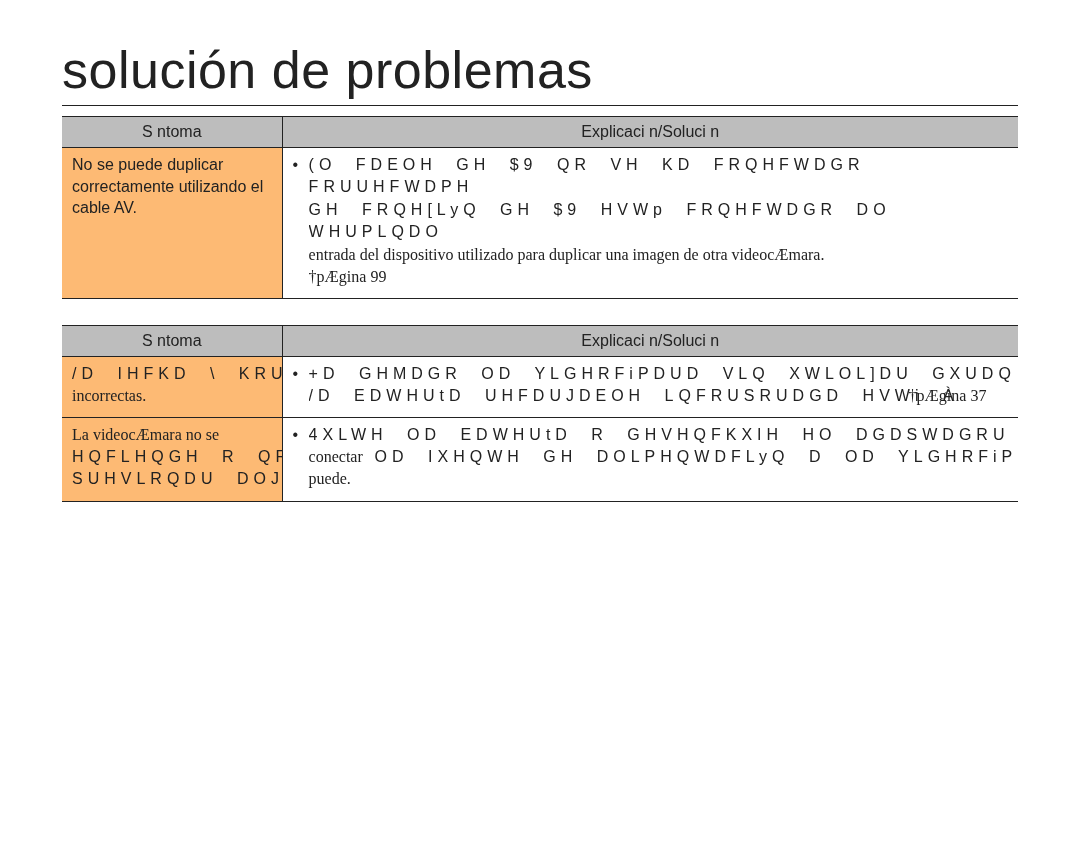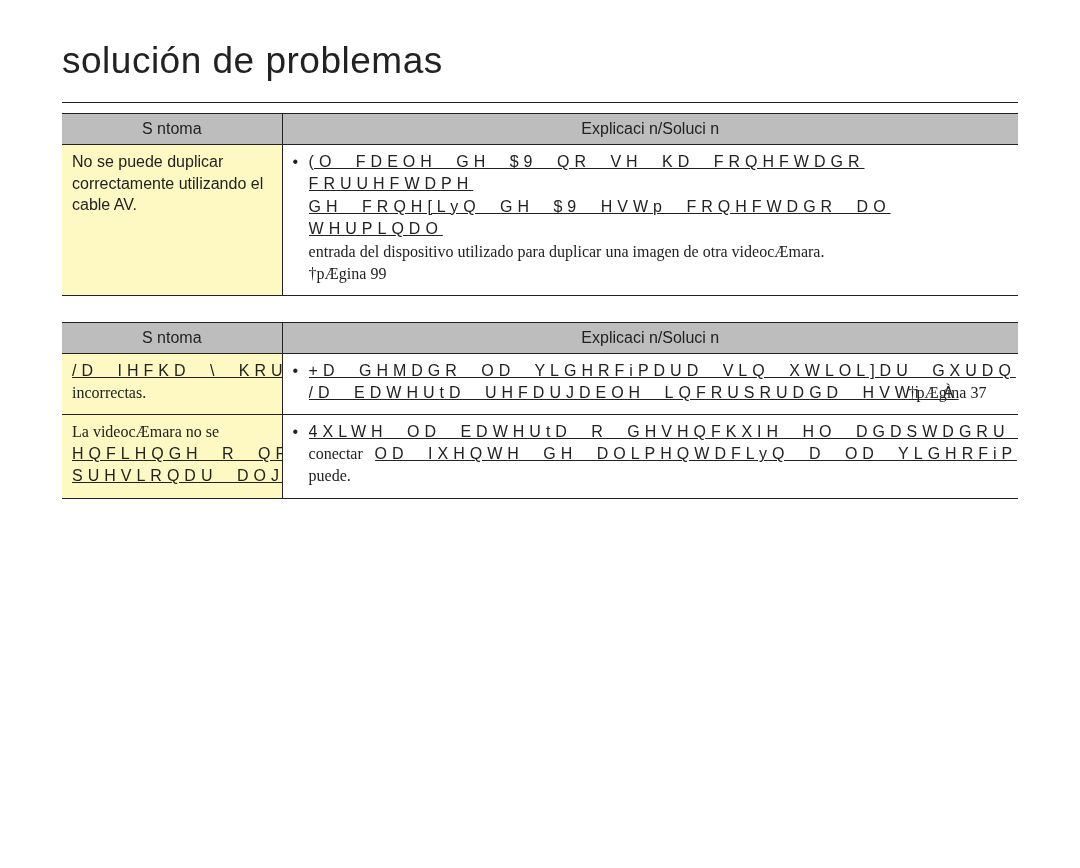"solución de problemas" .title { font-size: 37px -> 52px; padding-bottom: 20px -> 5px }
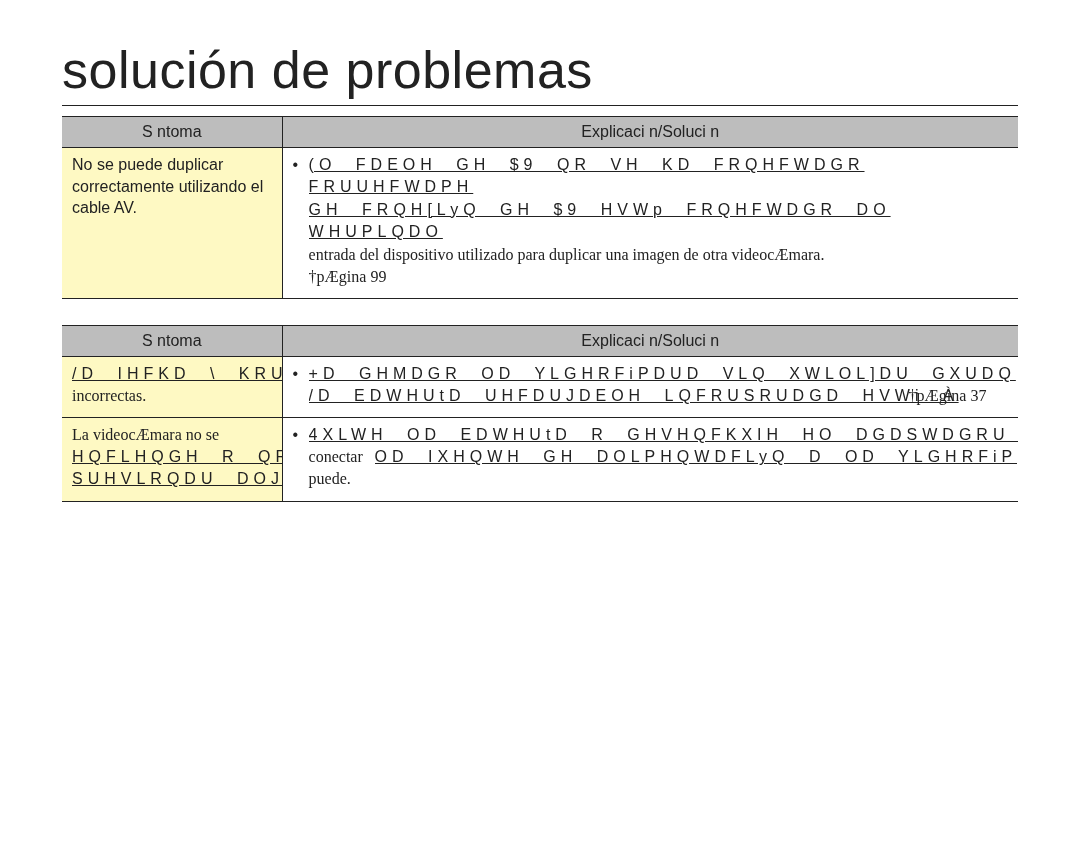"No se puede duplicar correctamente" table.tb td.sym { background: #fef9c3 -> #fdba74 }
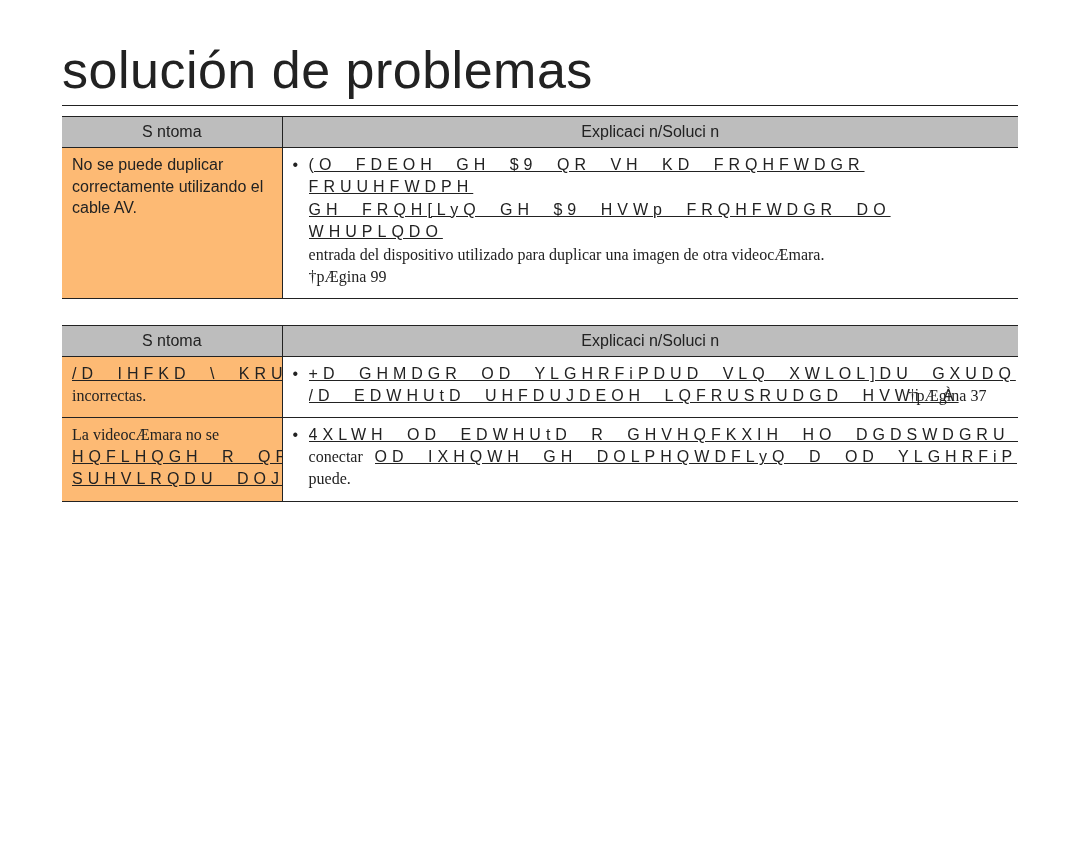"(O FDEOH GH $9 QR" .garble { text-decoration: underline -> none }
